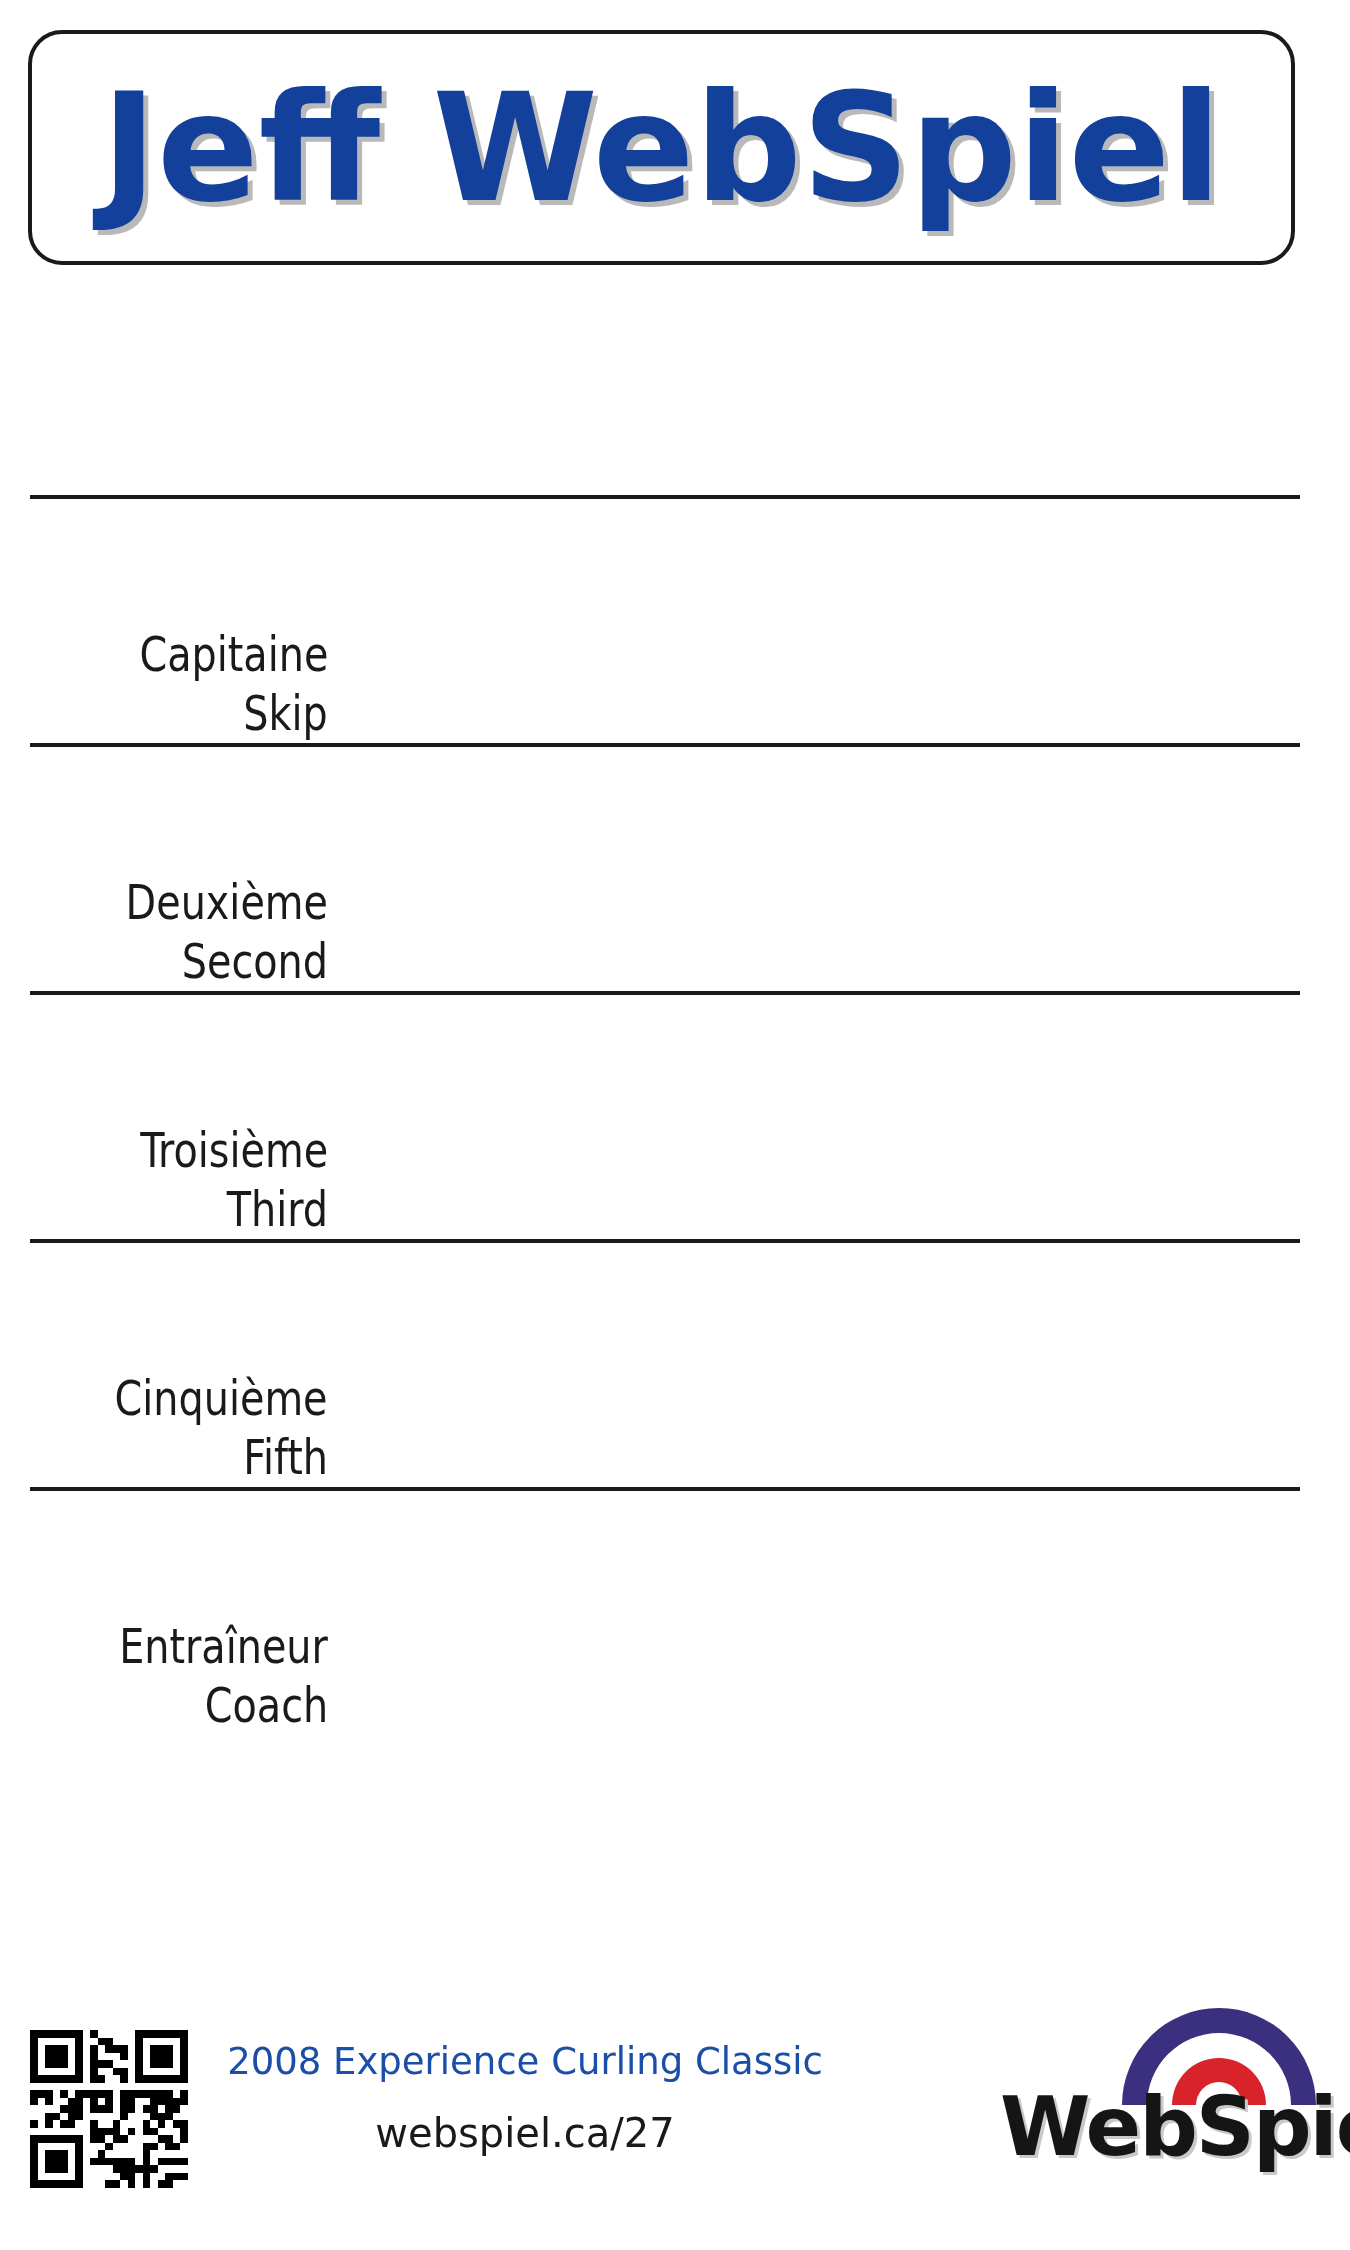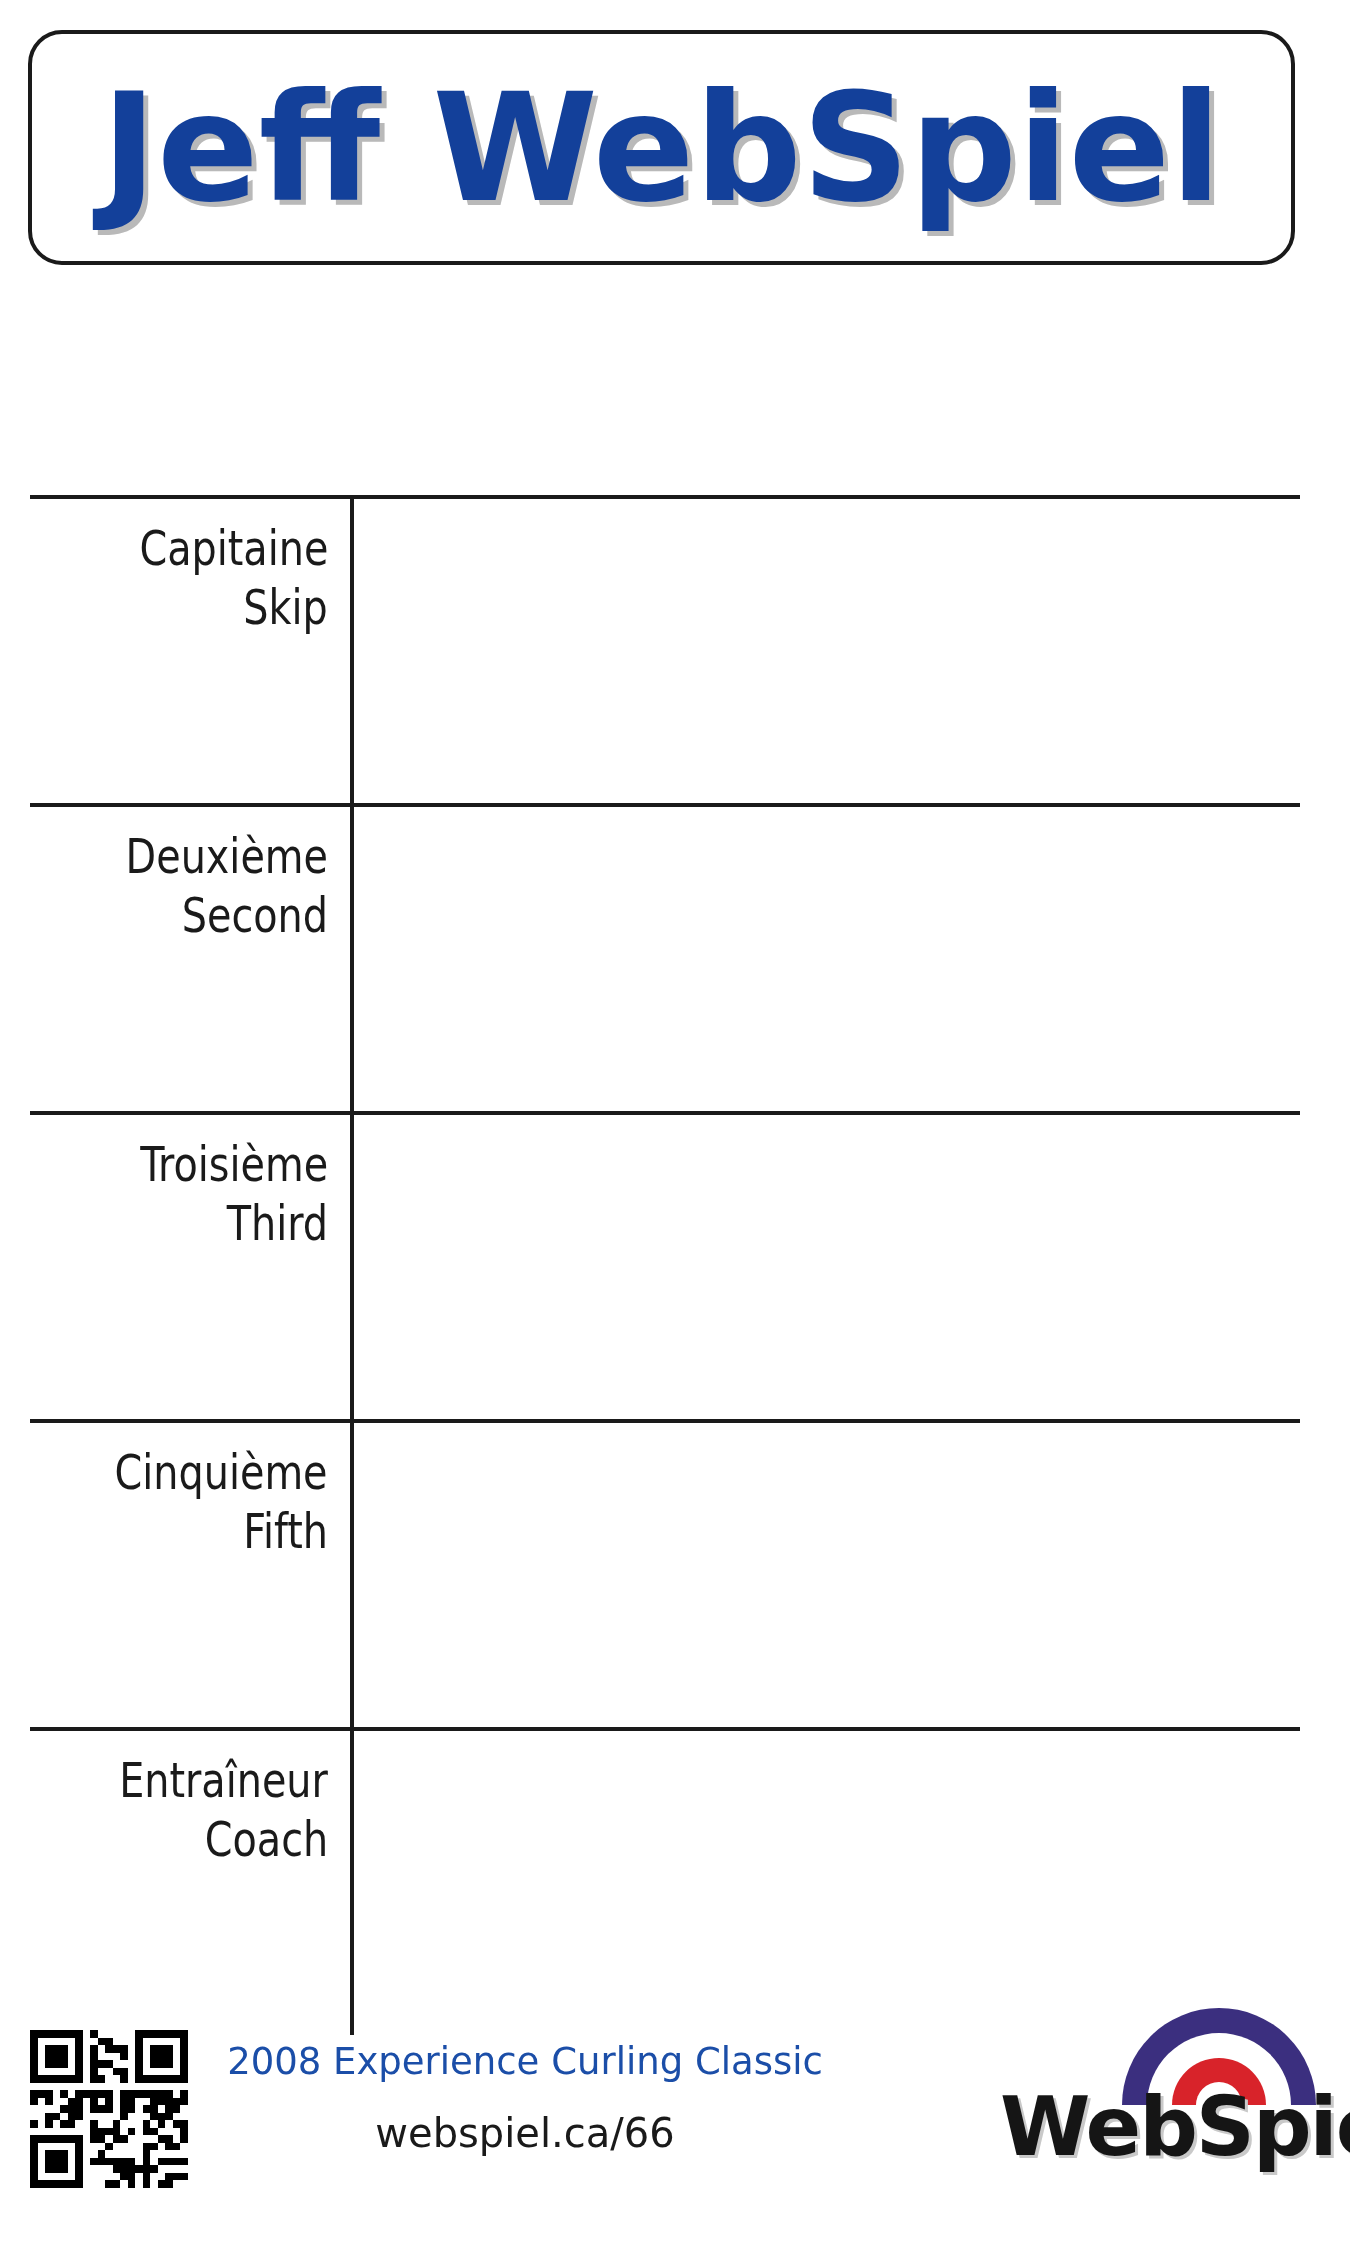"Capitaine" .roster-row { align-items: none -> flex-end; height: 308px -> 248px }
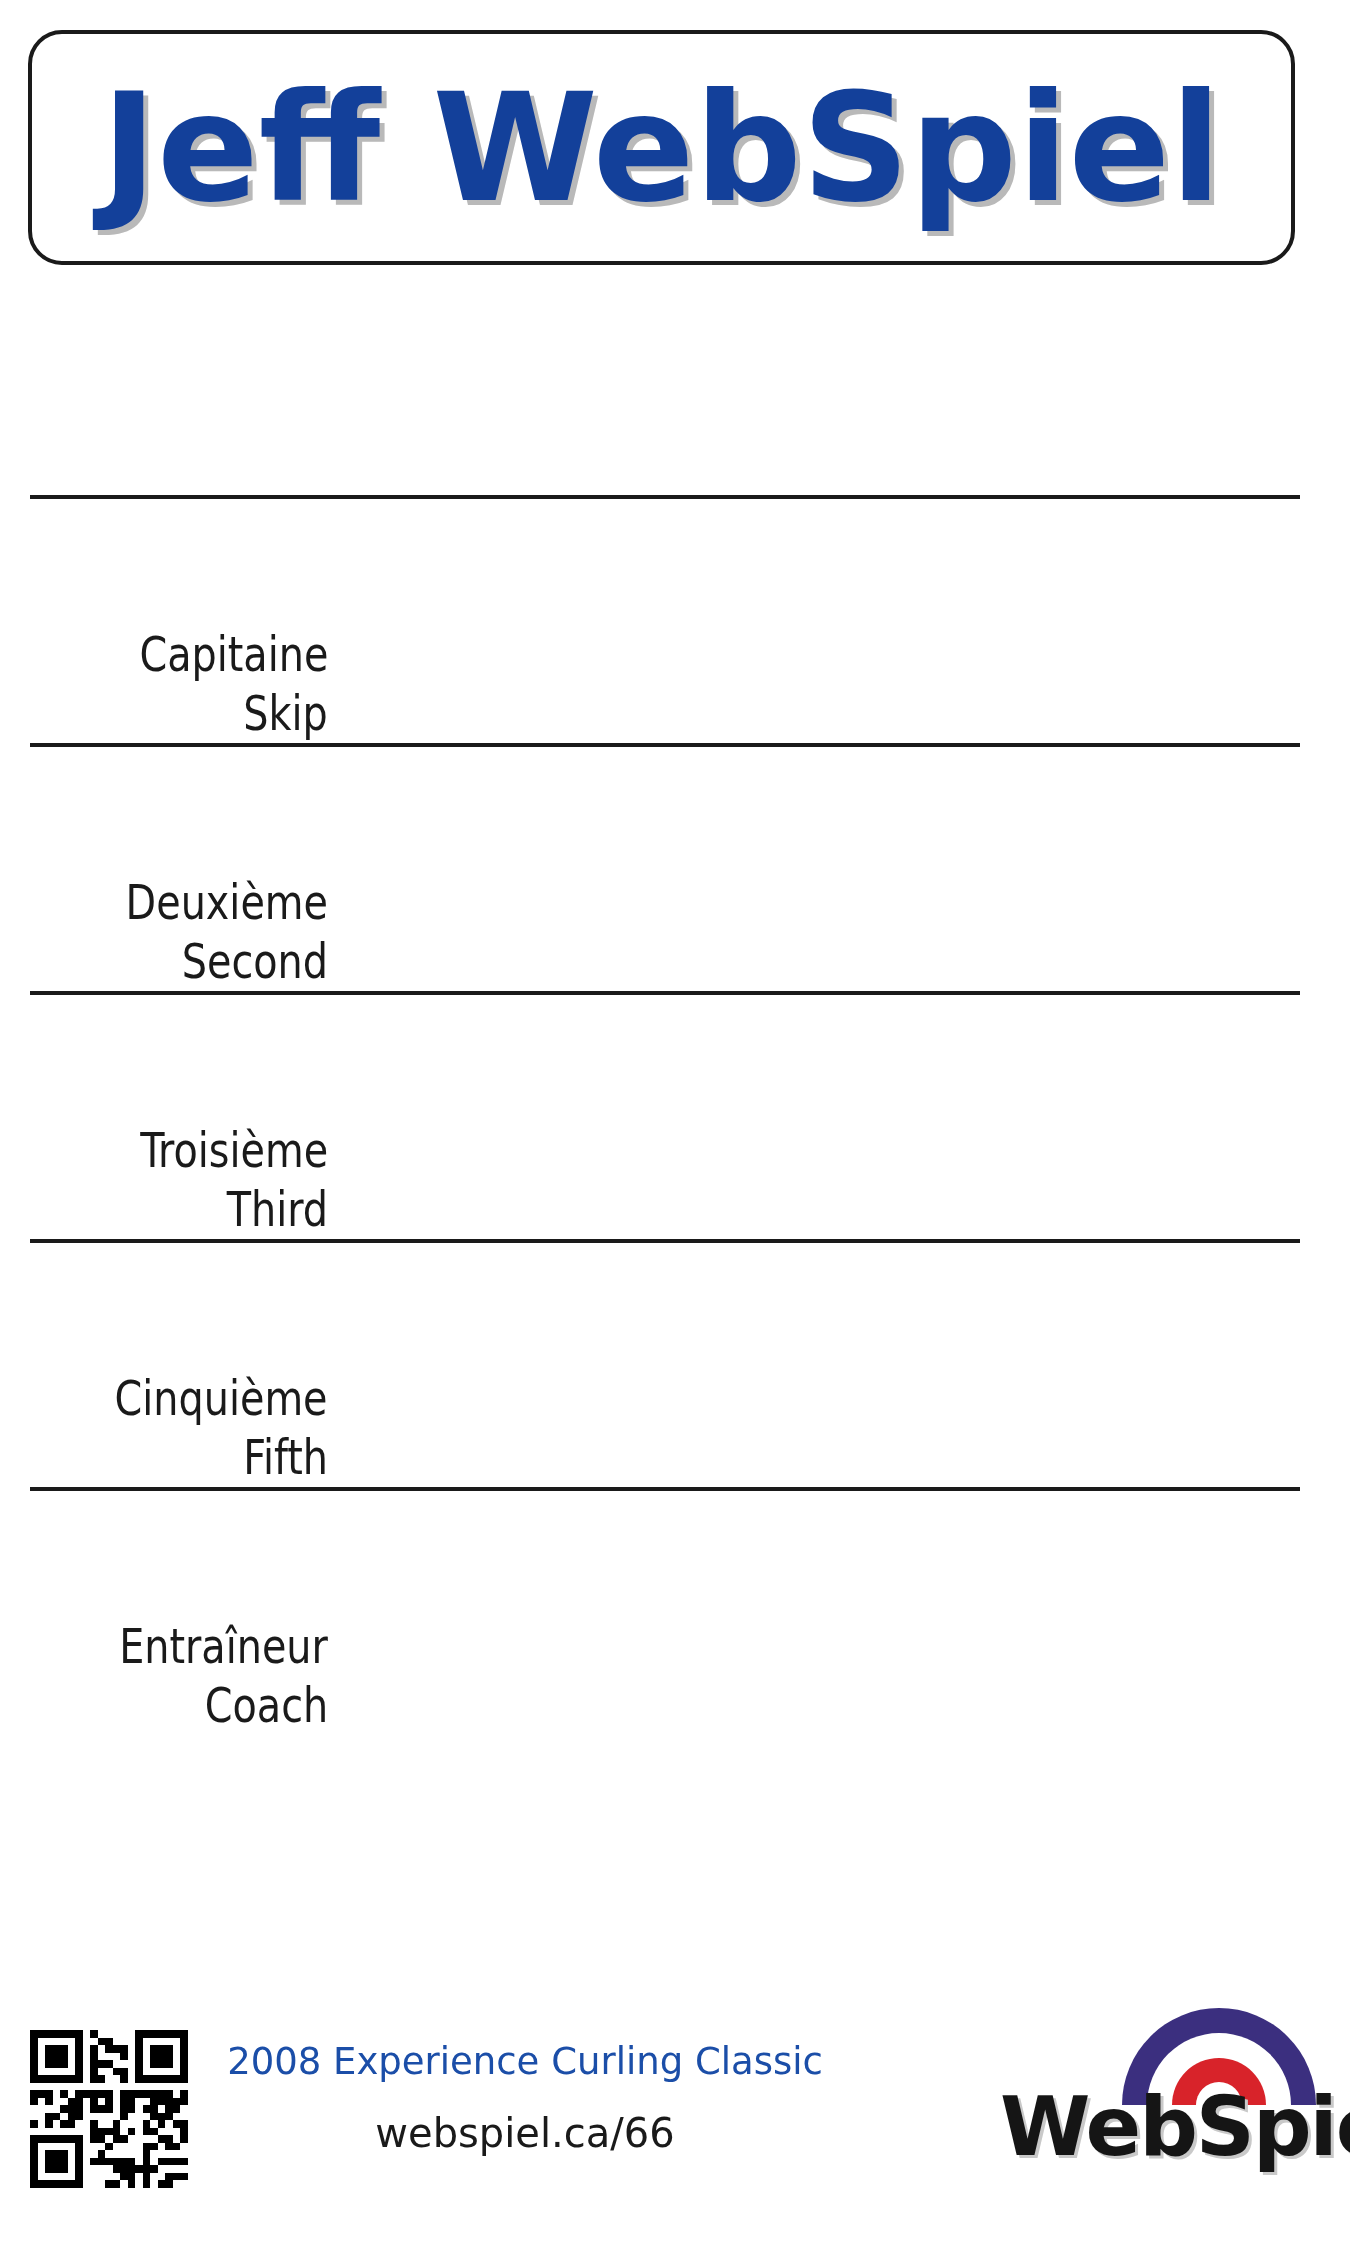"webspiel.ca/66" div.event-url { text: webspiel.ca/66 -> webspiel.ca/27 }
